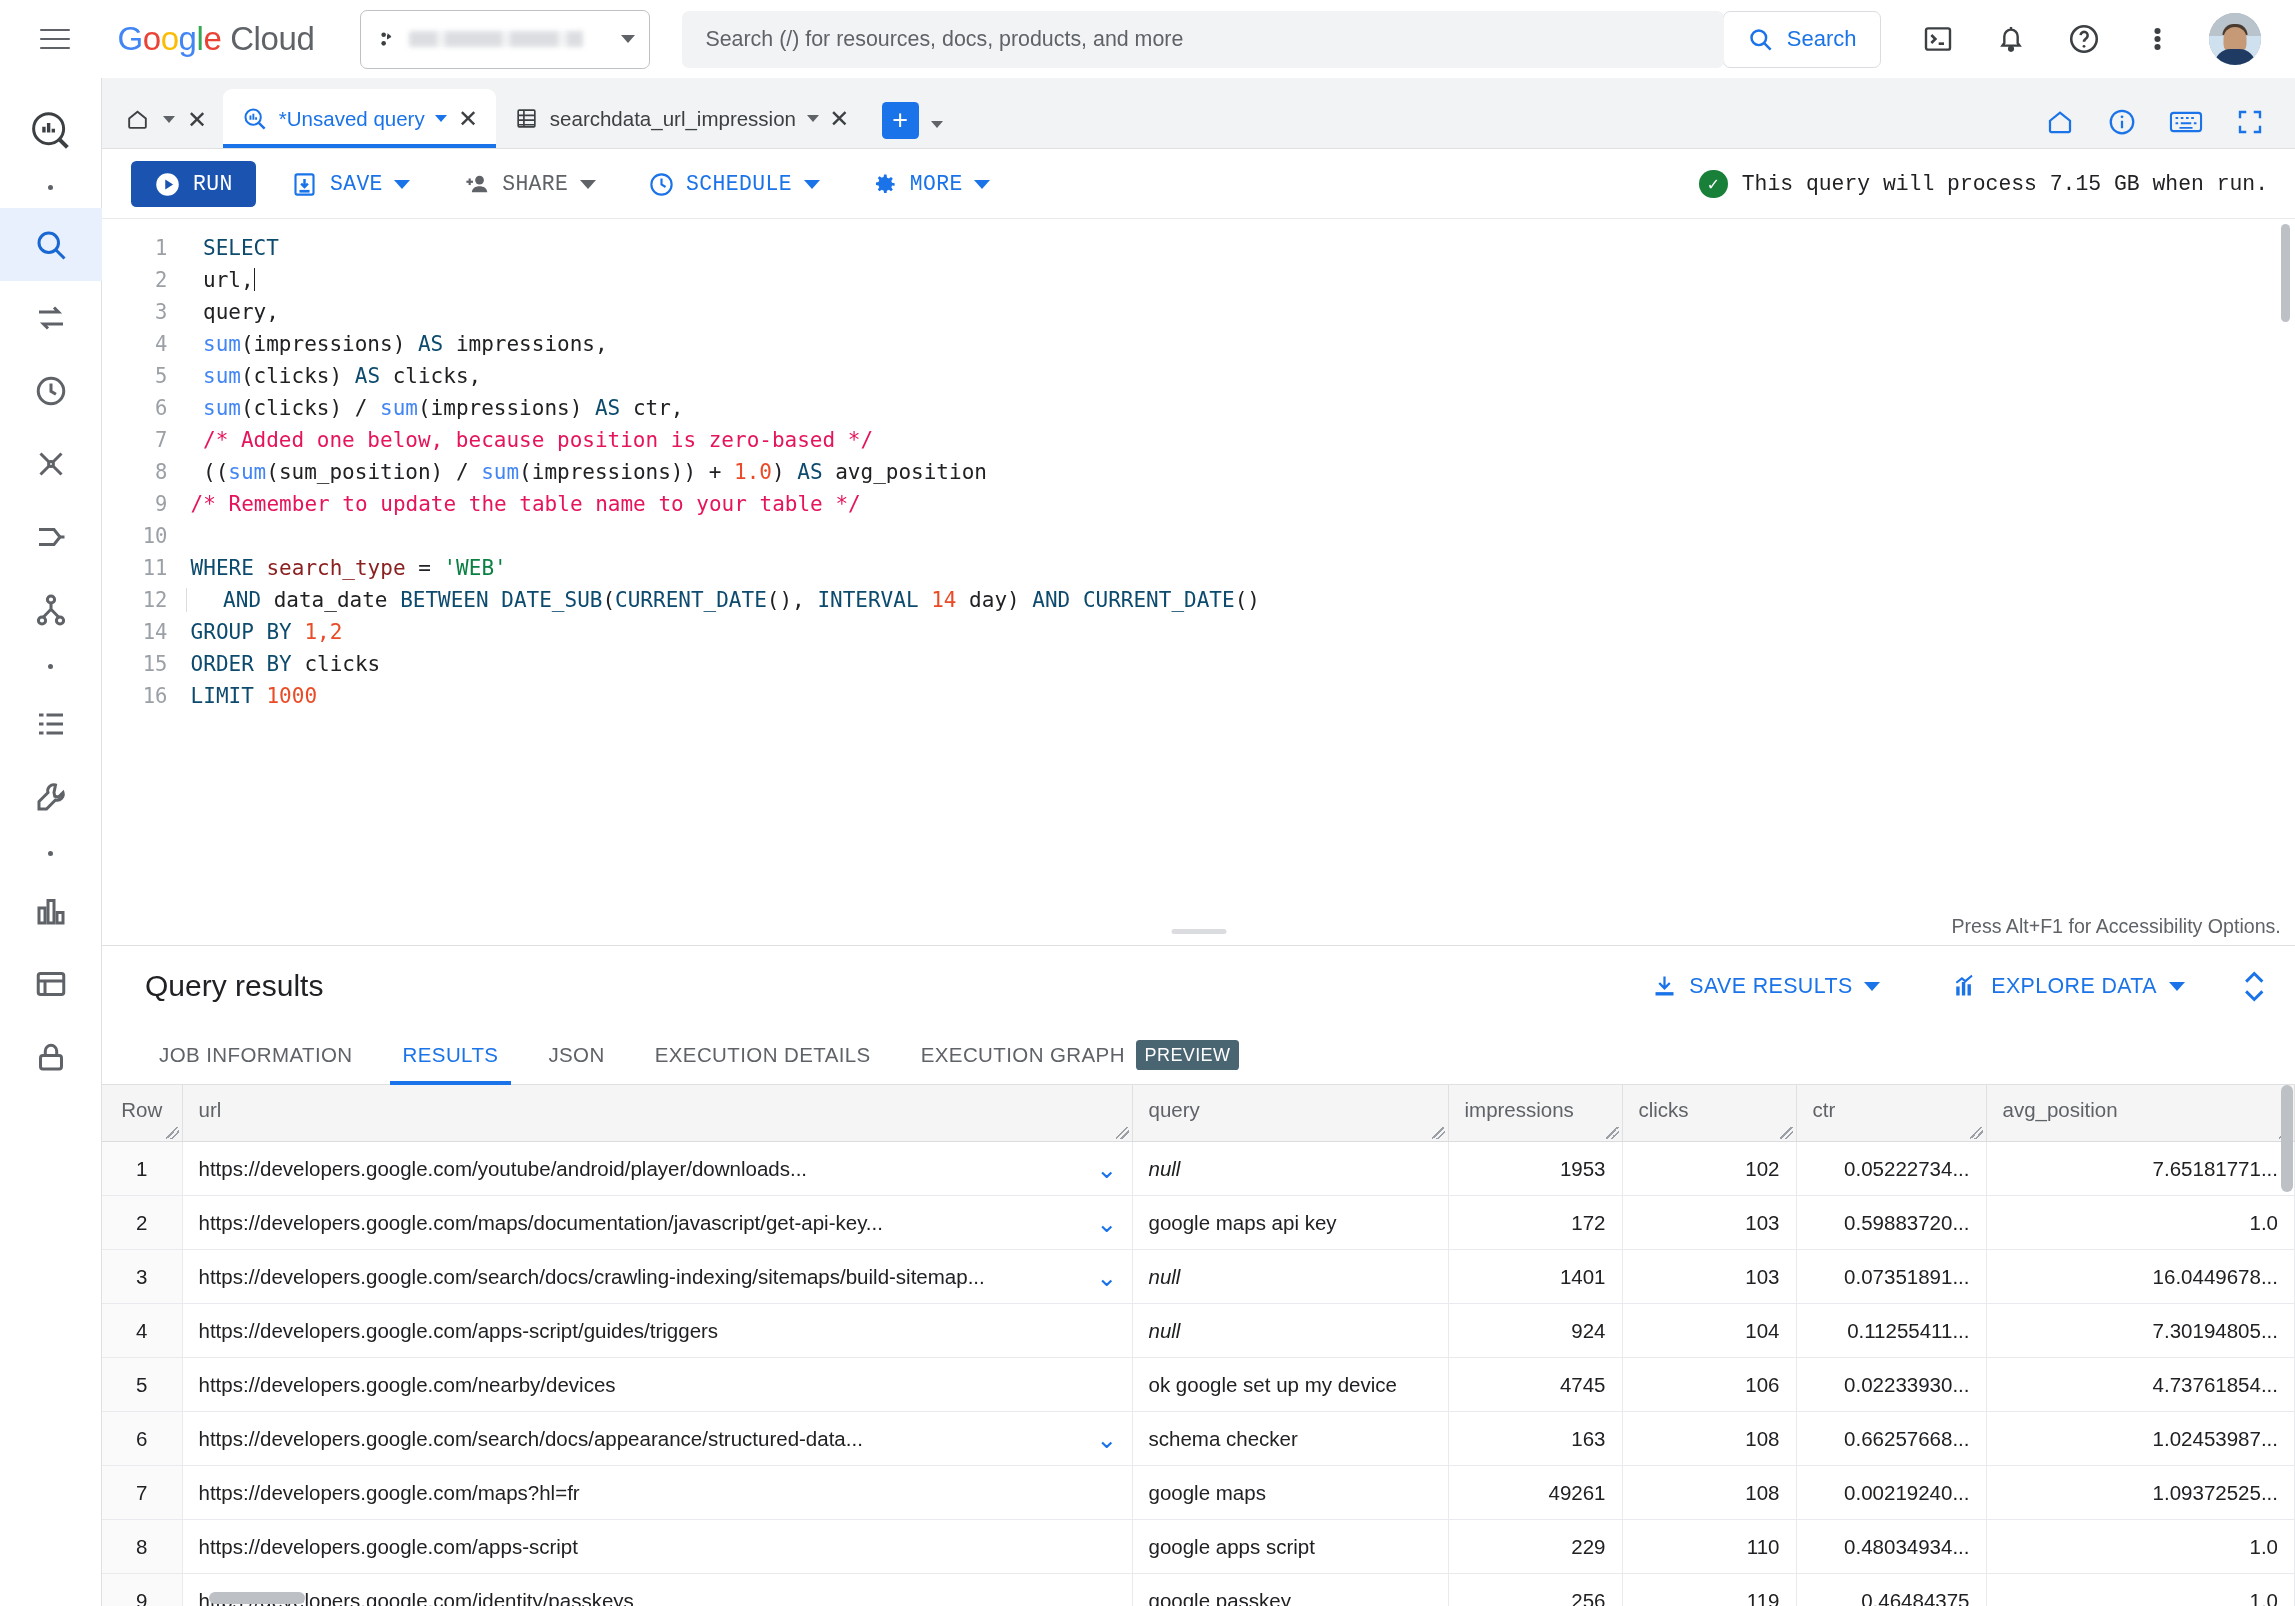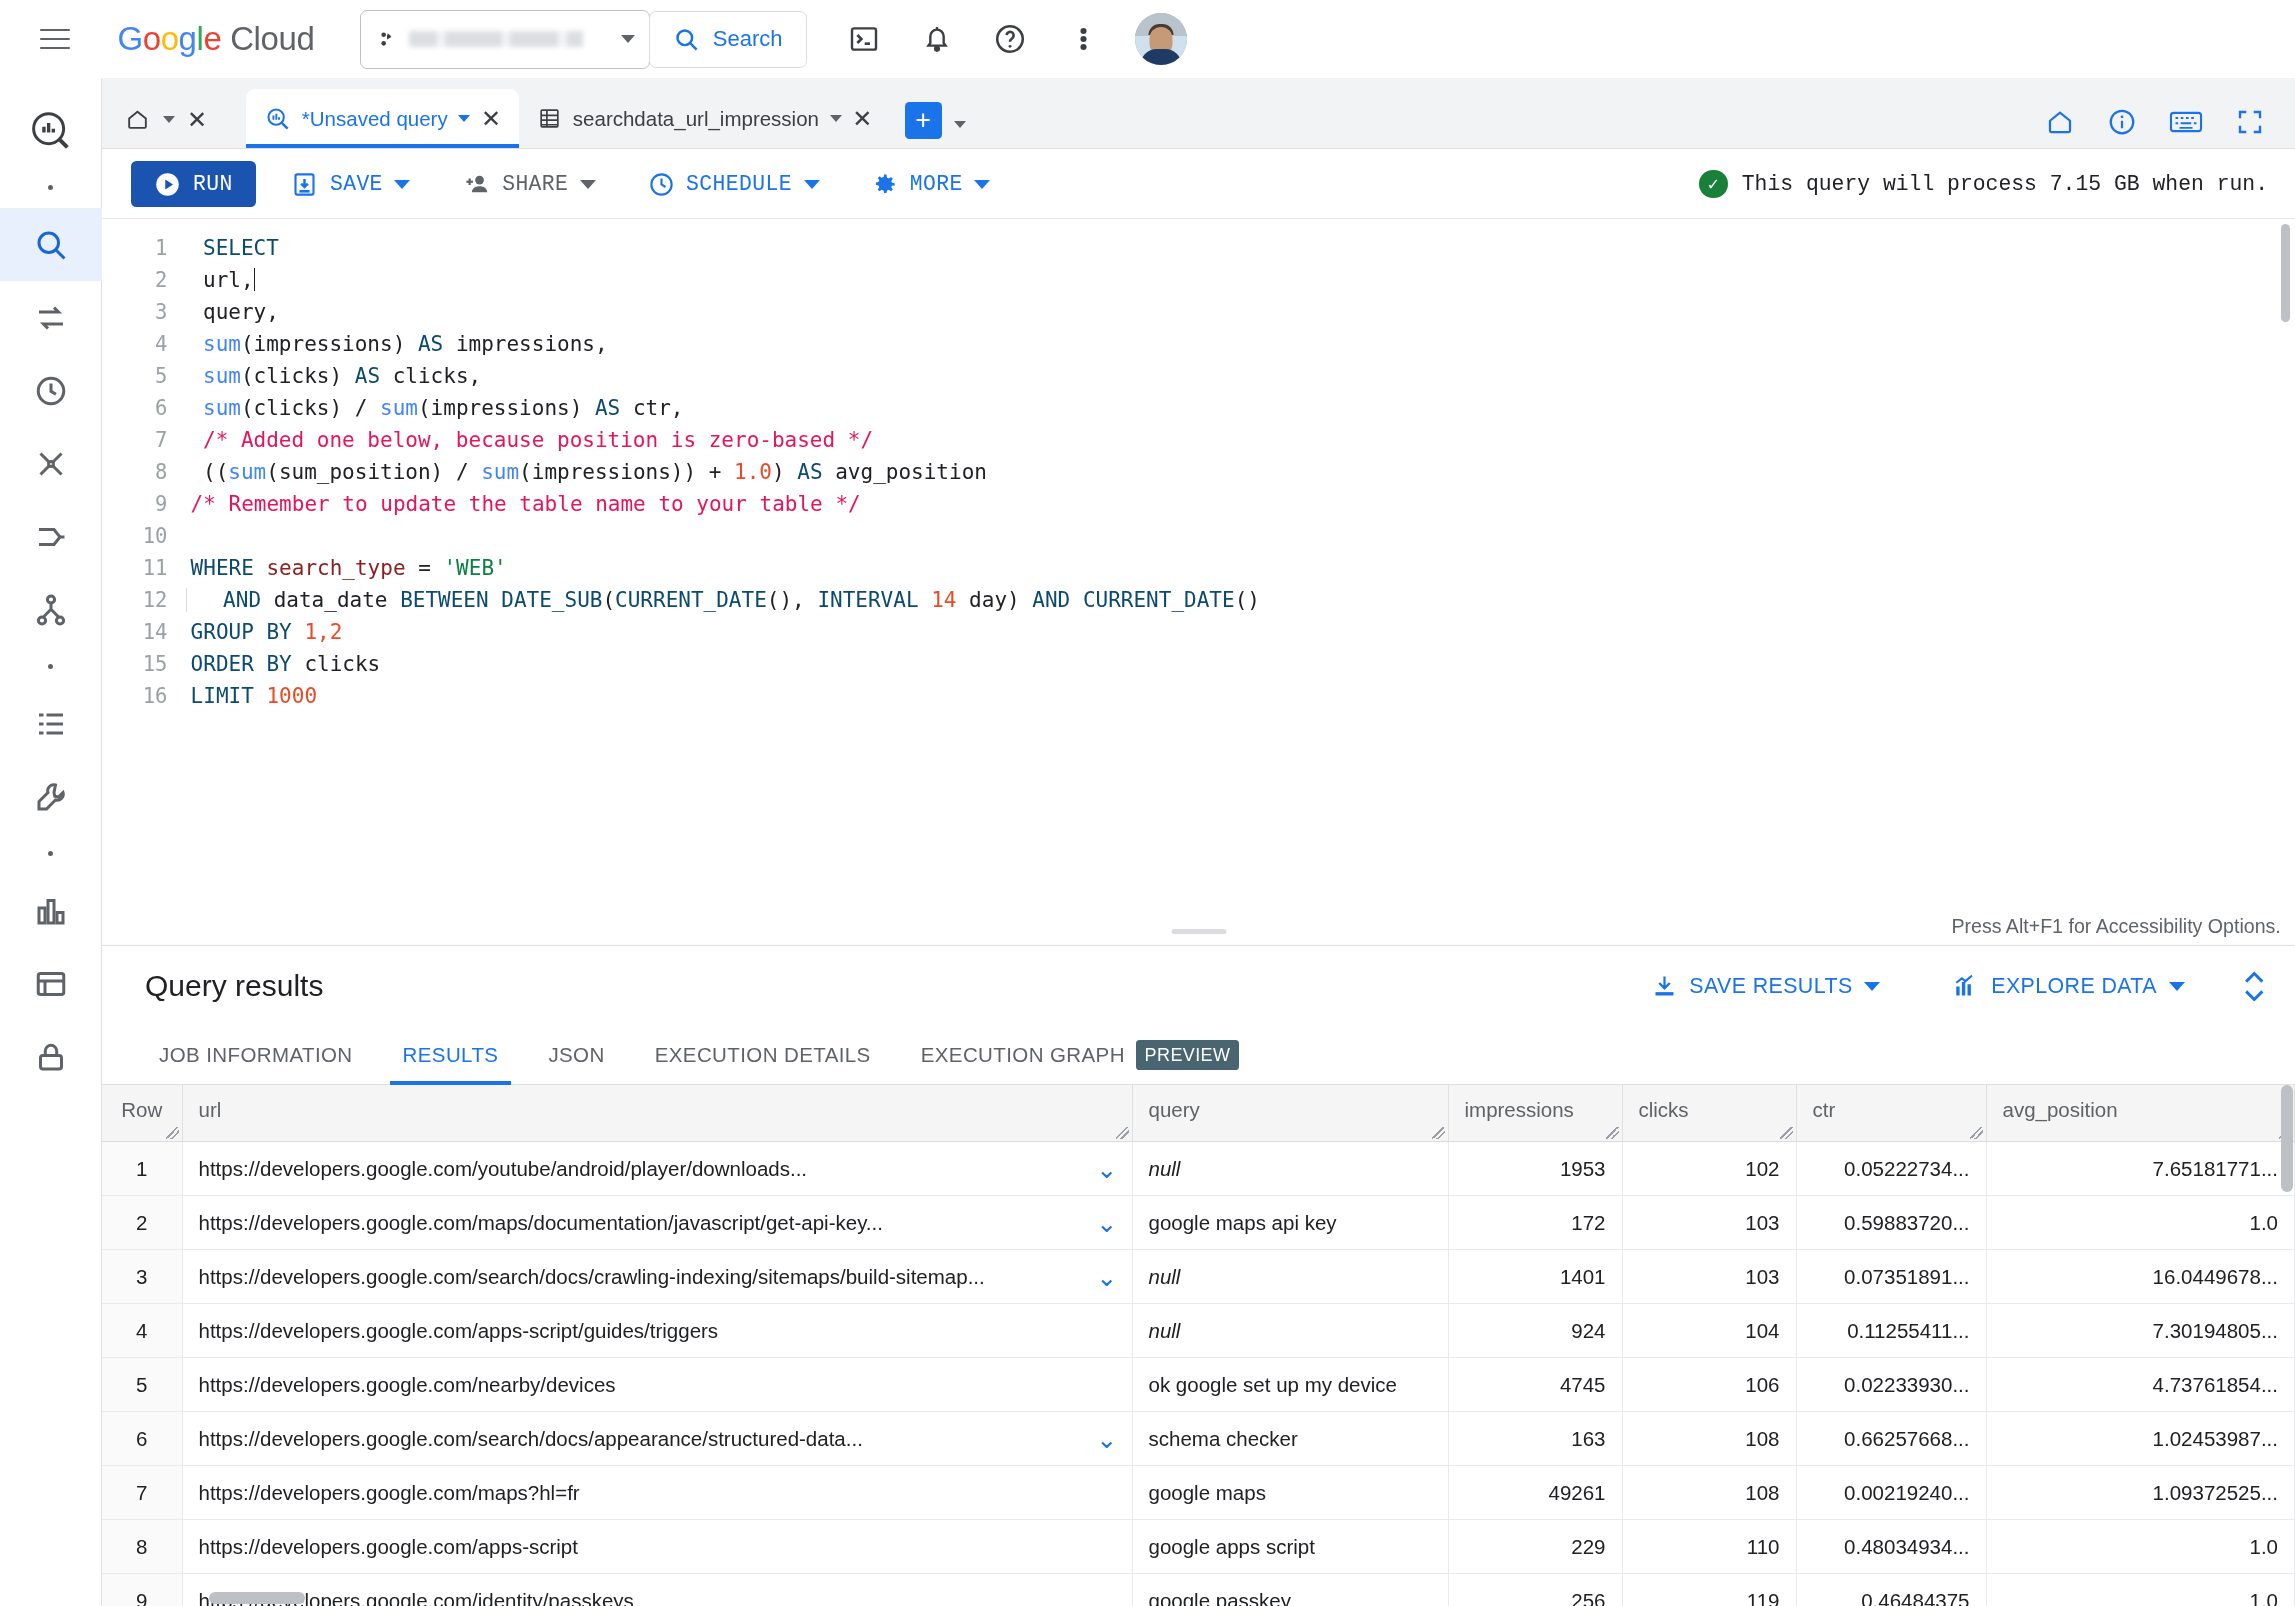"Search (/) for resources, docs," div.searchbox { html: none -> <div> <input> </div> }
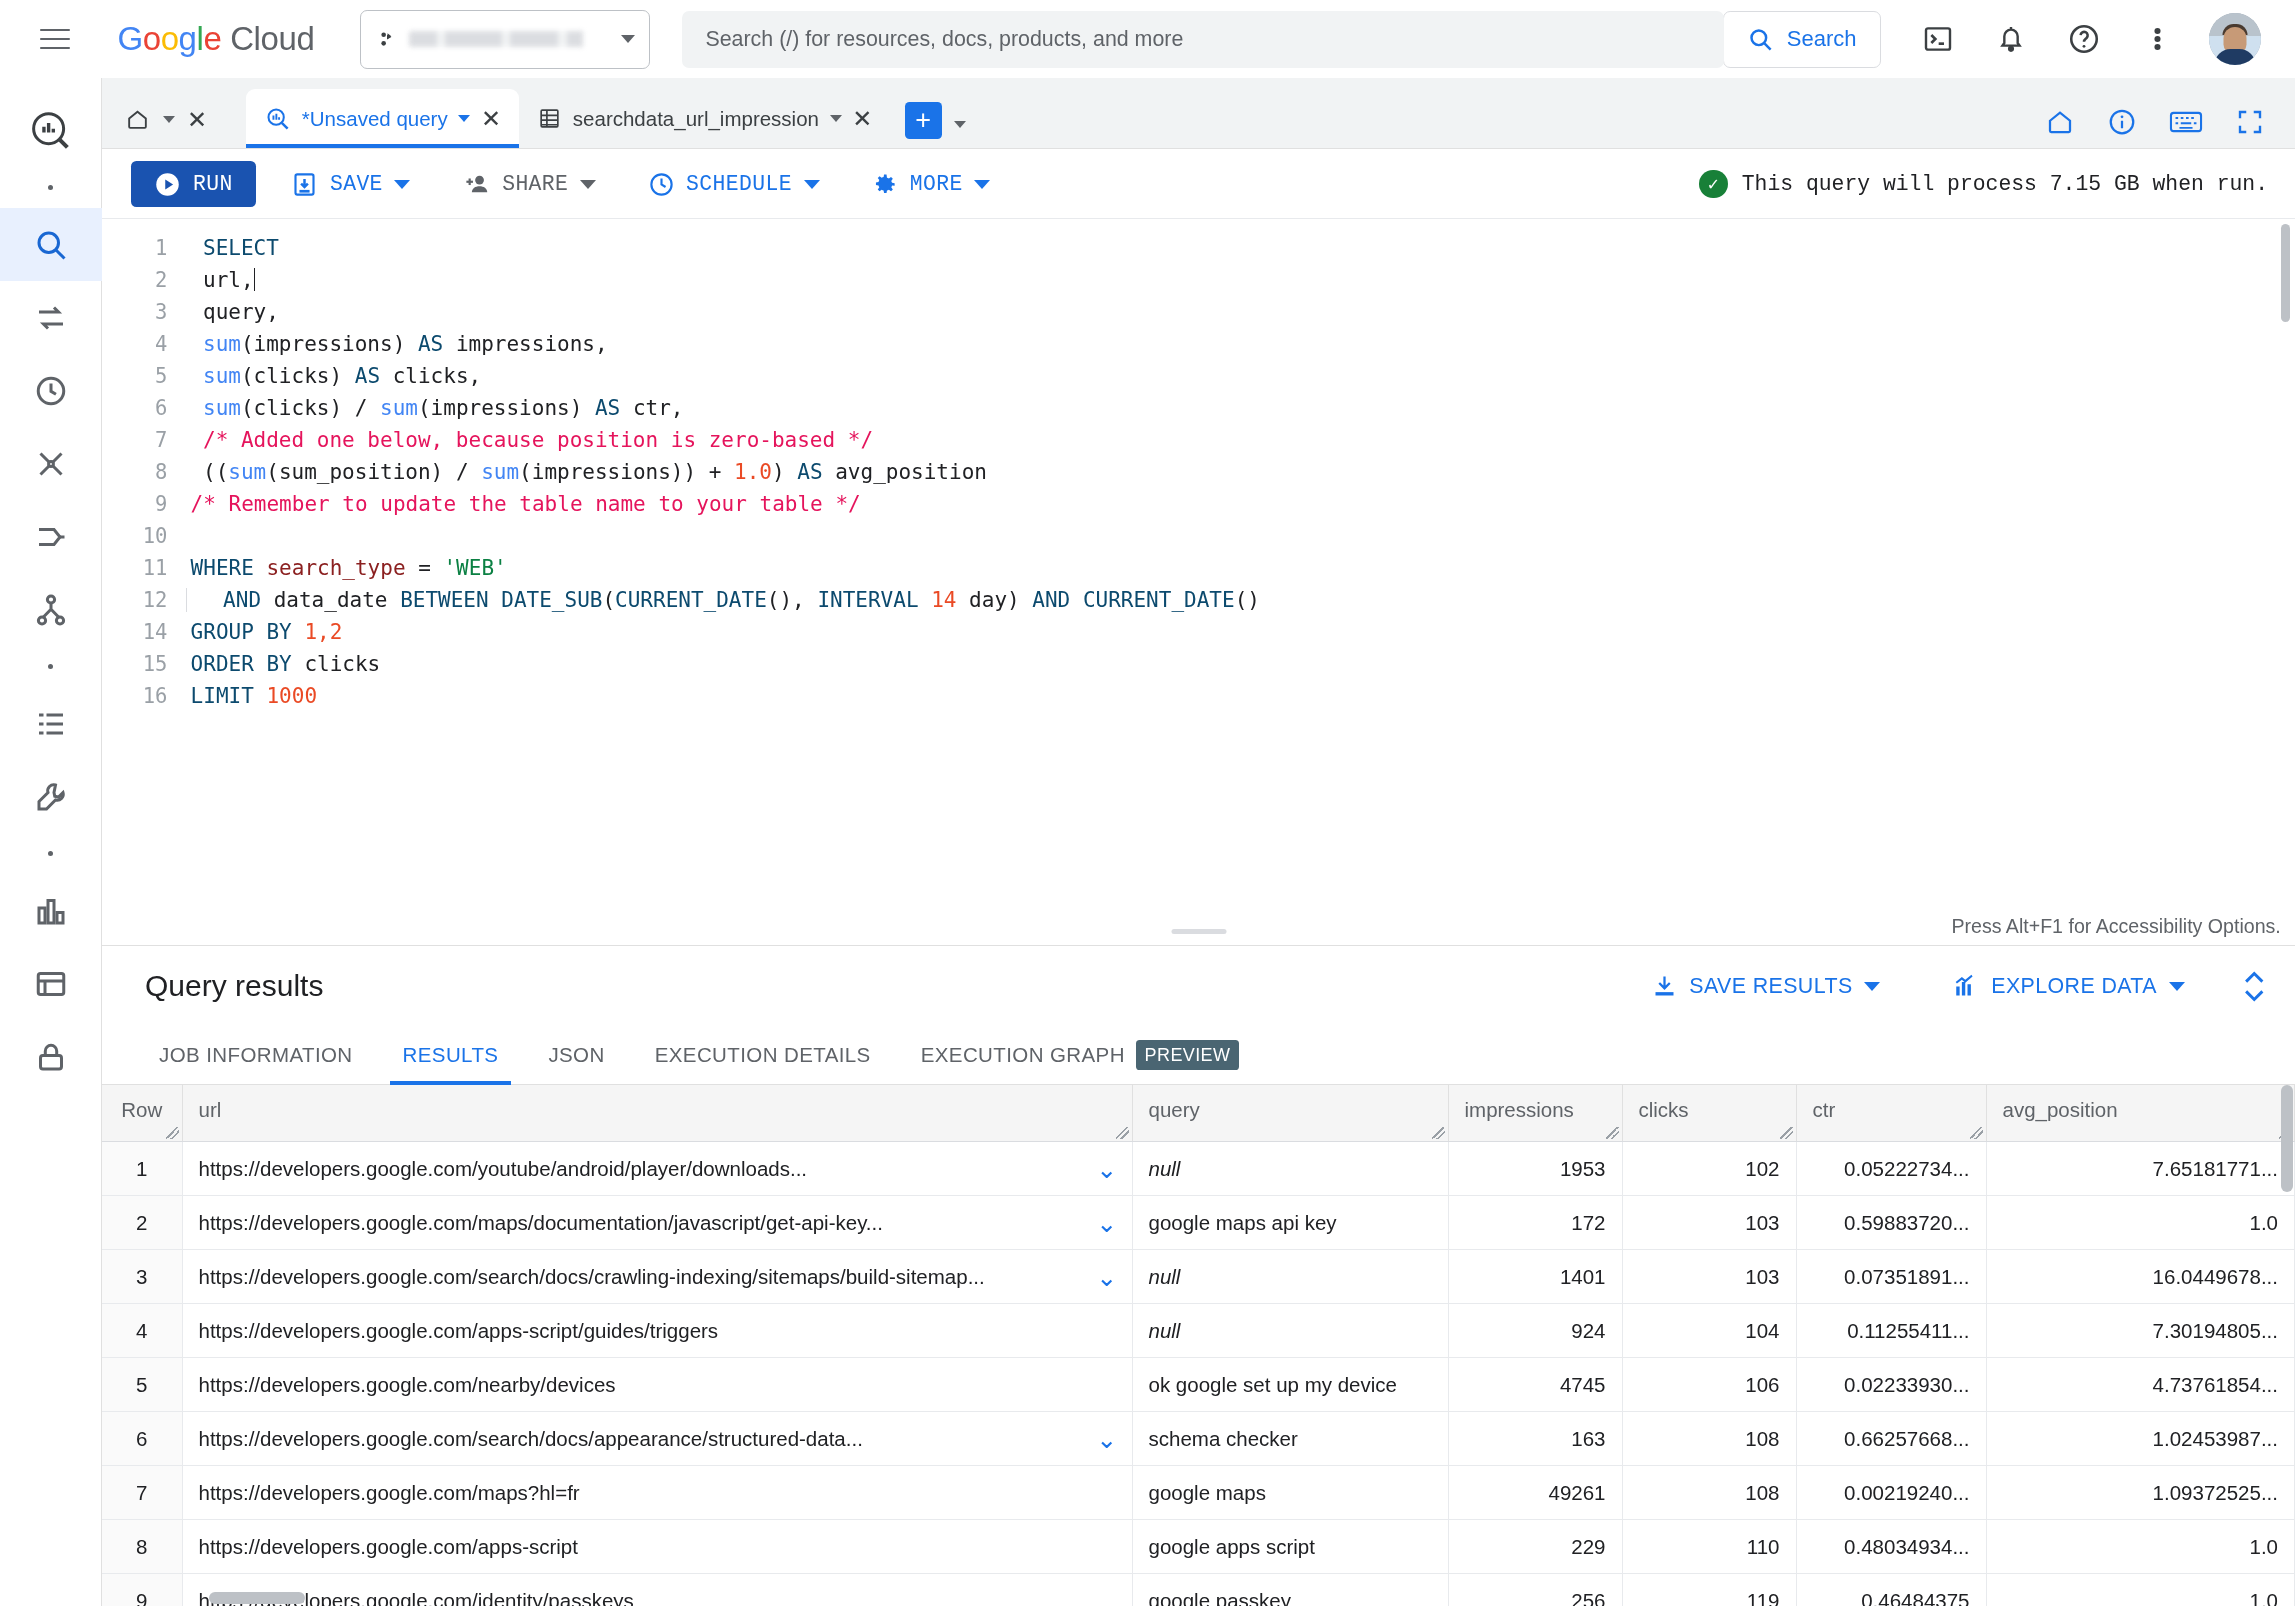"*Unsaved query" .tab.active { margin-left: 23px -> none }
